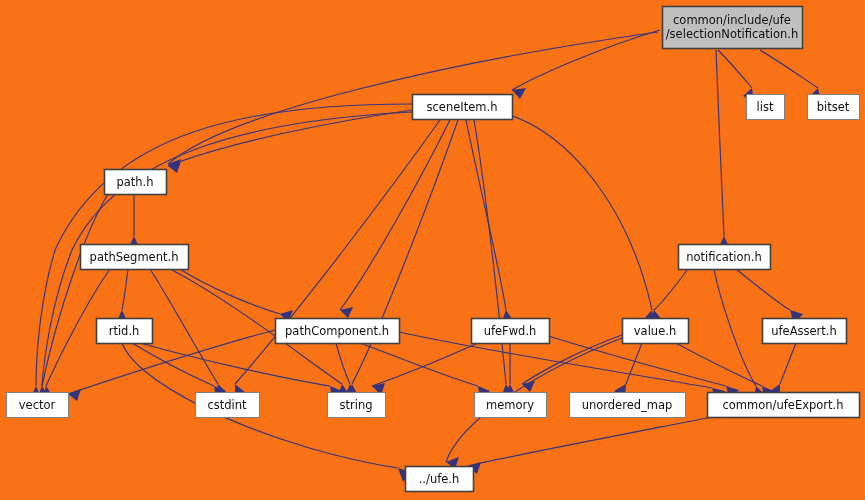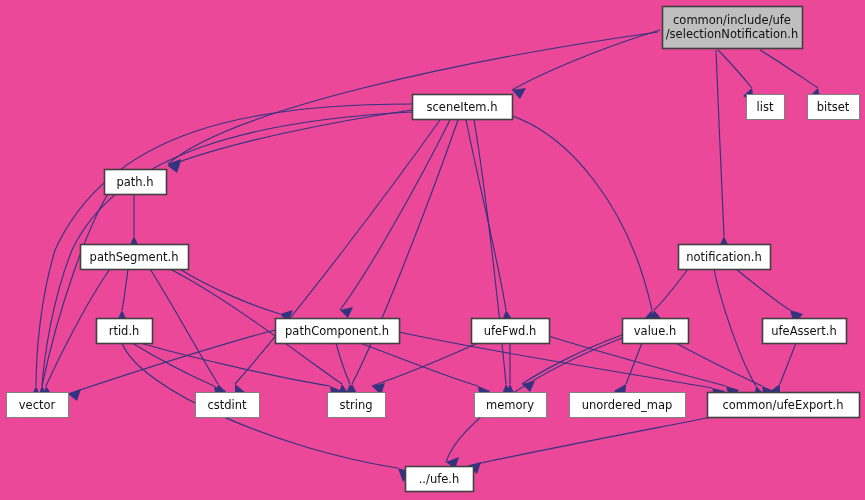"common/include/ufe" #graph-root { background: #ec4899 -> #f97316 }
